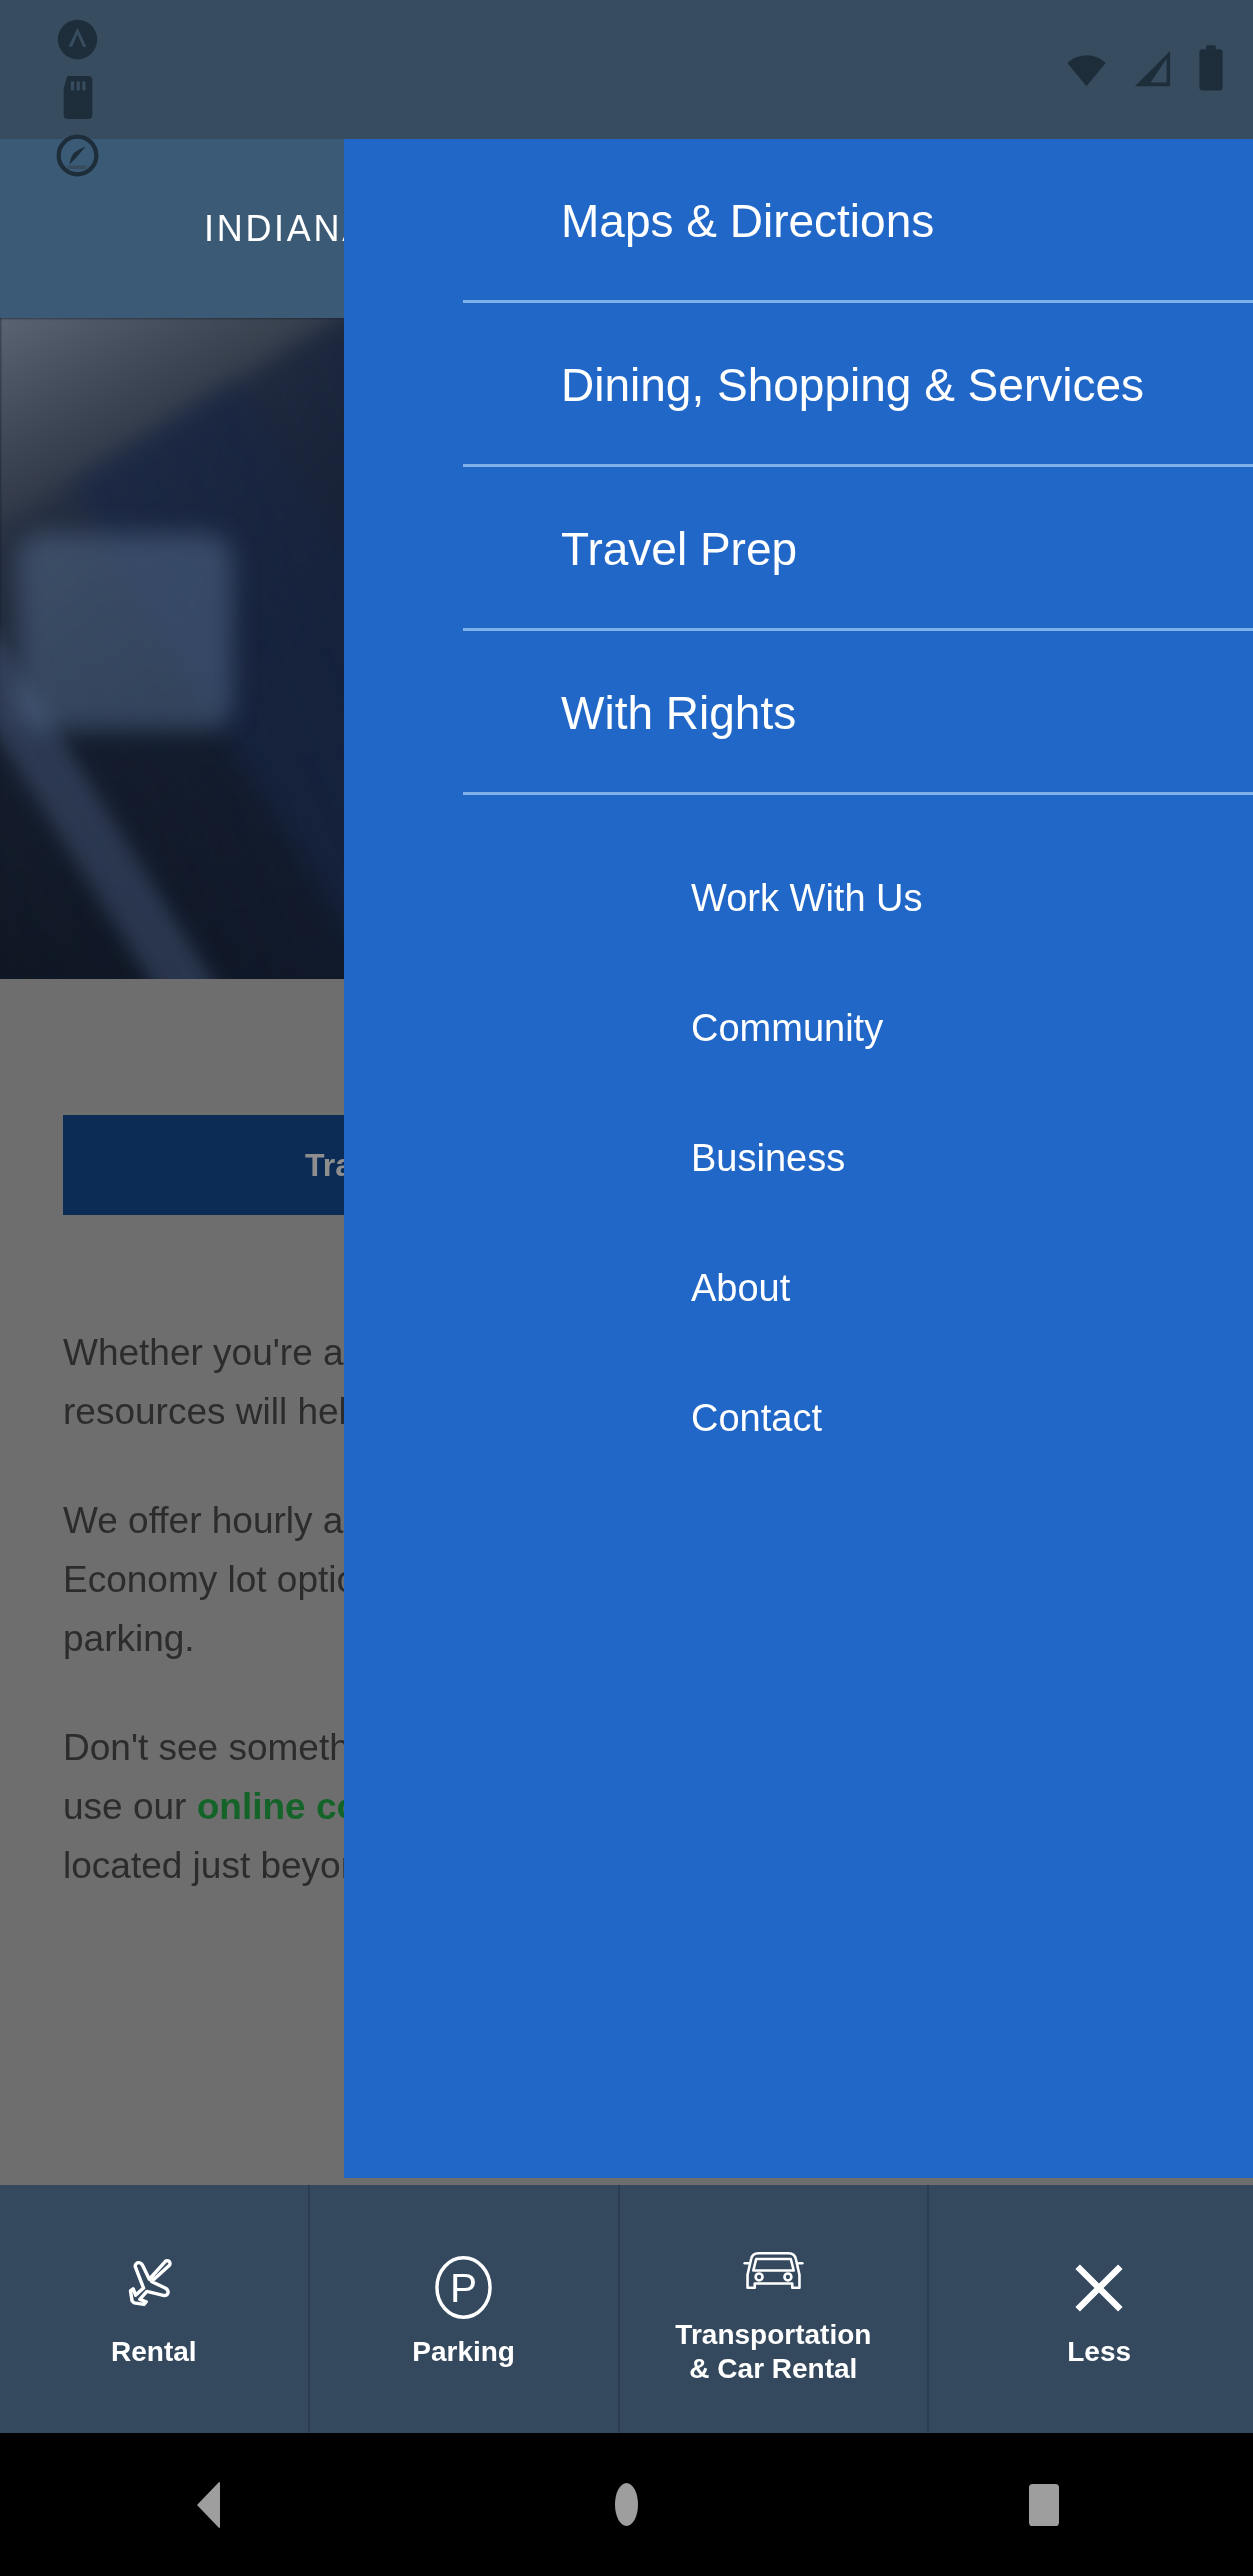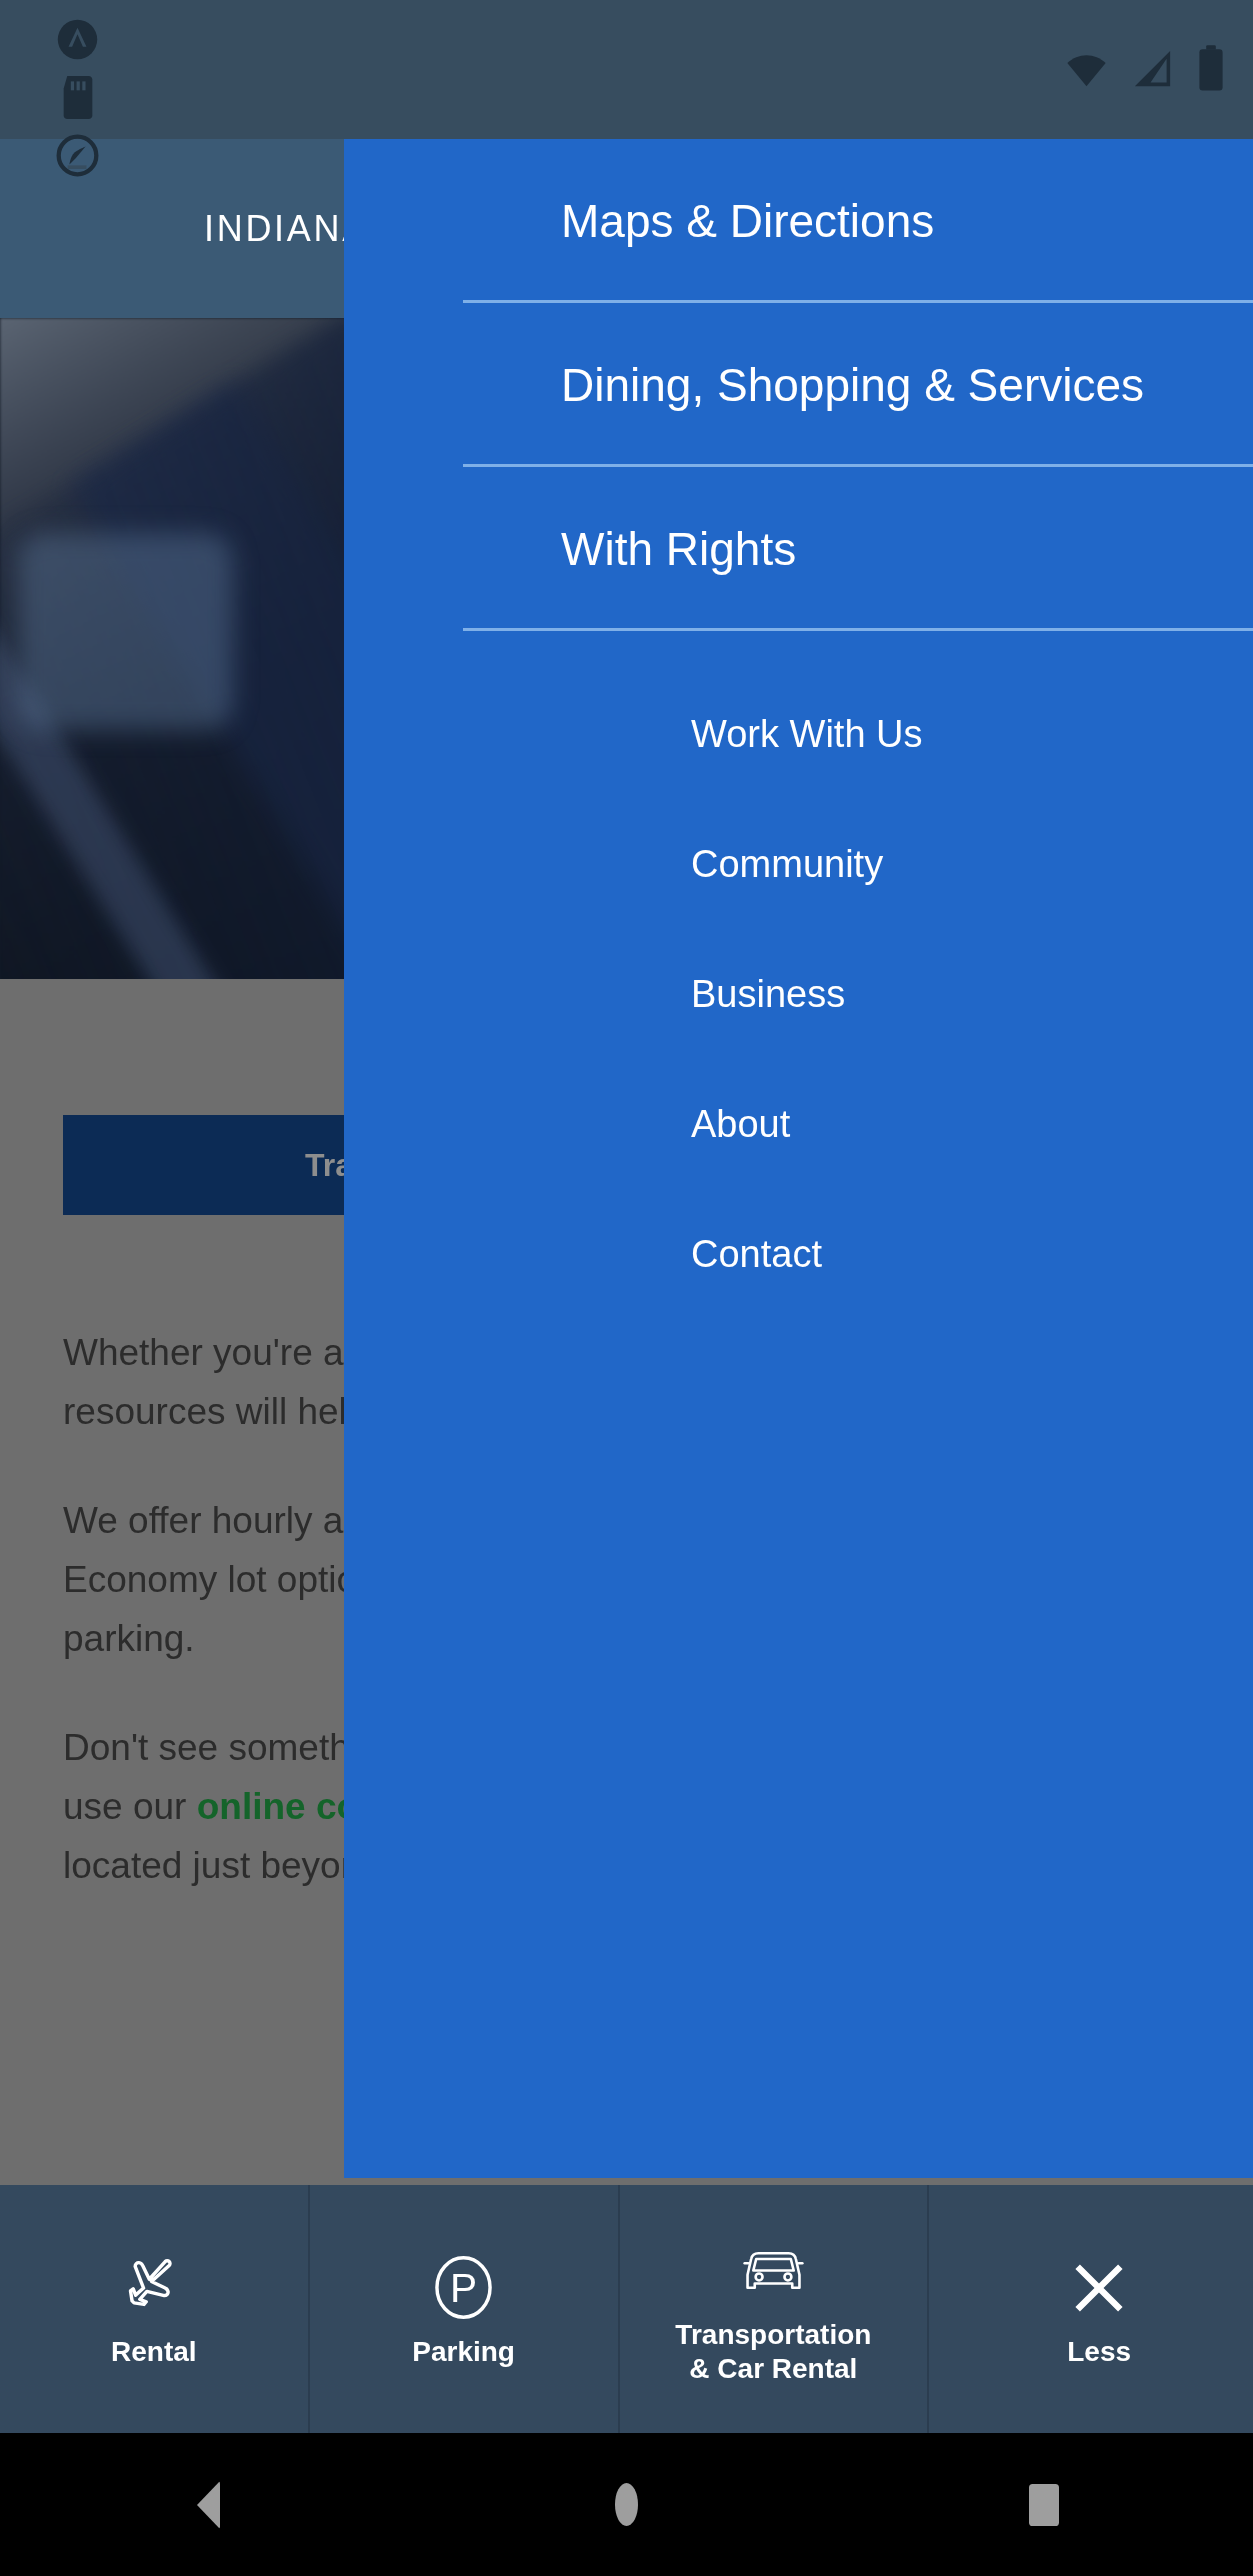"Travel Prep" div.m-item { html: none -> <div><span>Travel Prep</span><span></span></div> }
